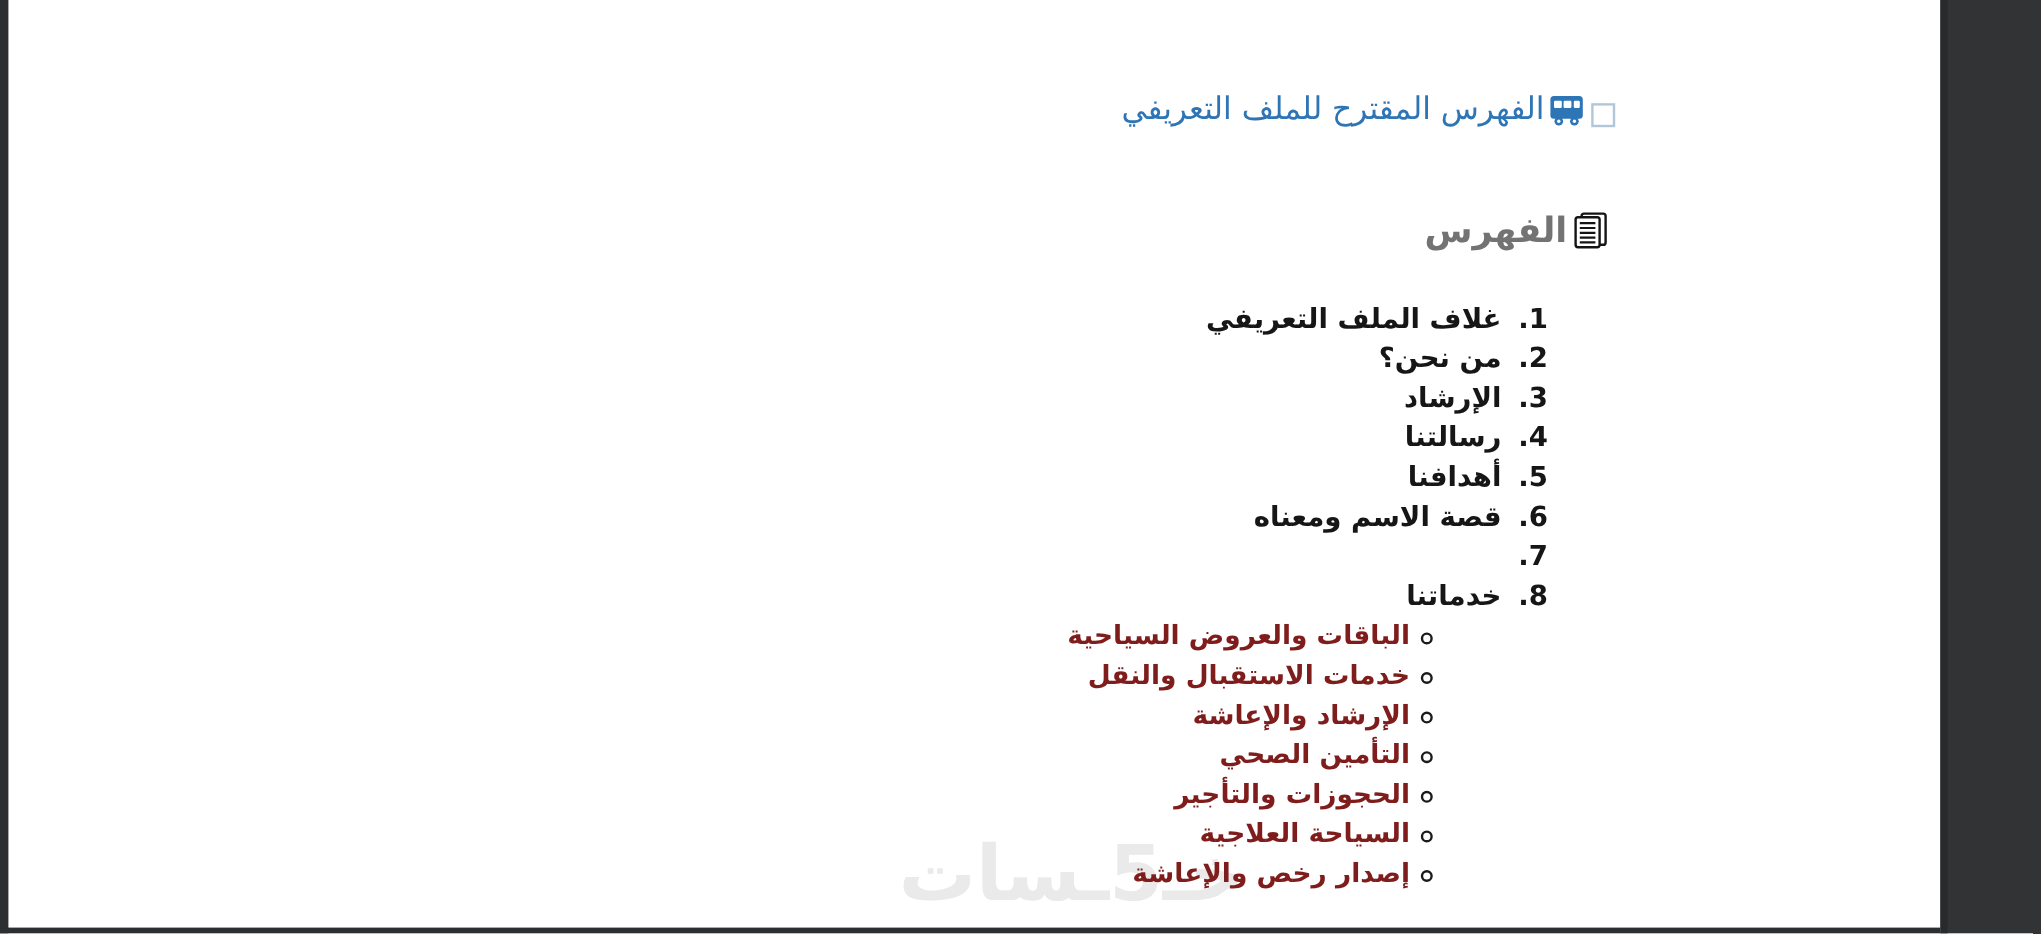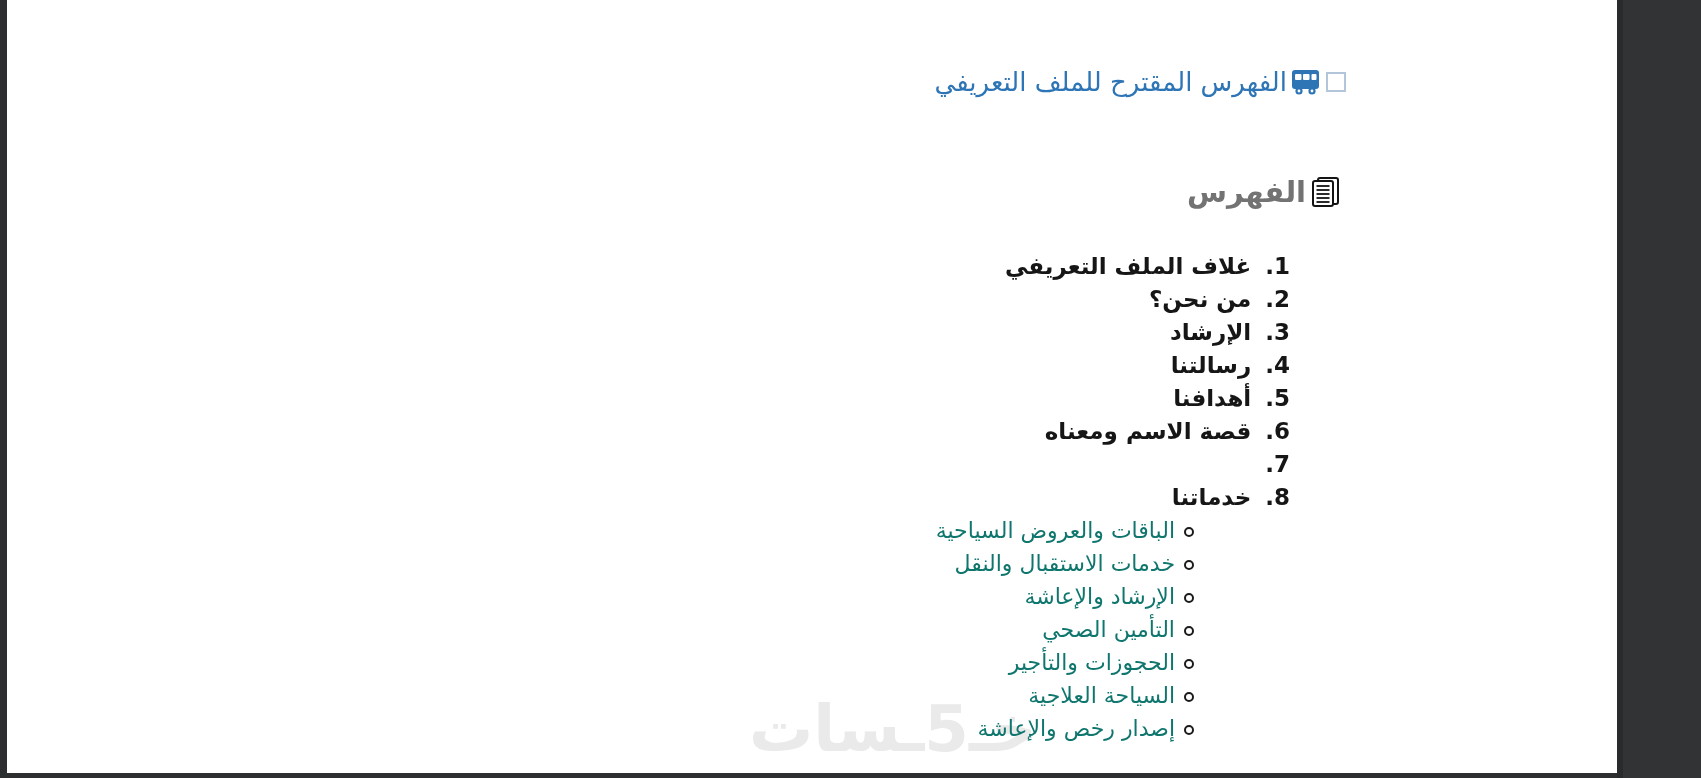"الفهرس المقترح للملف التعريفي" .doc-title { align-items: center -> flex-end }
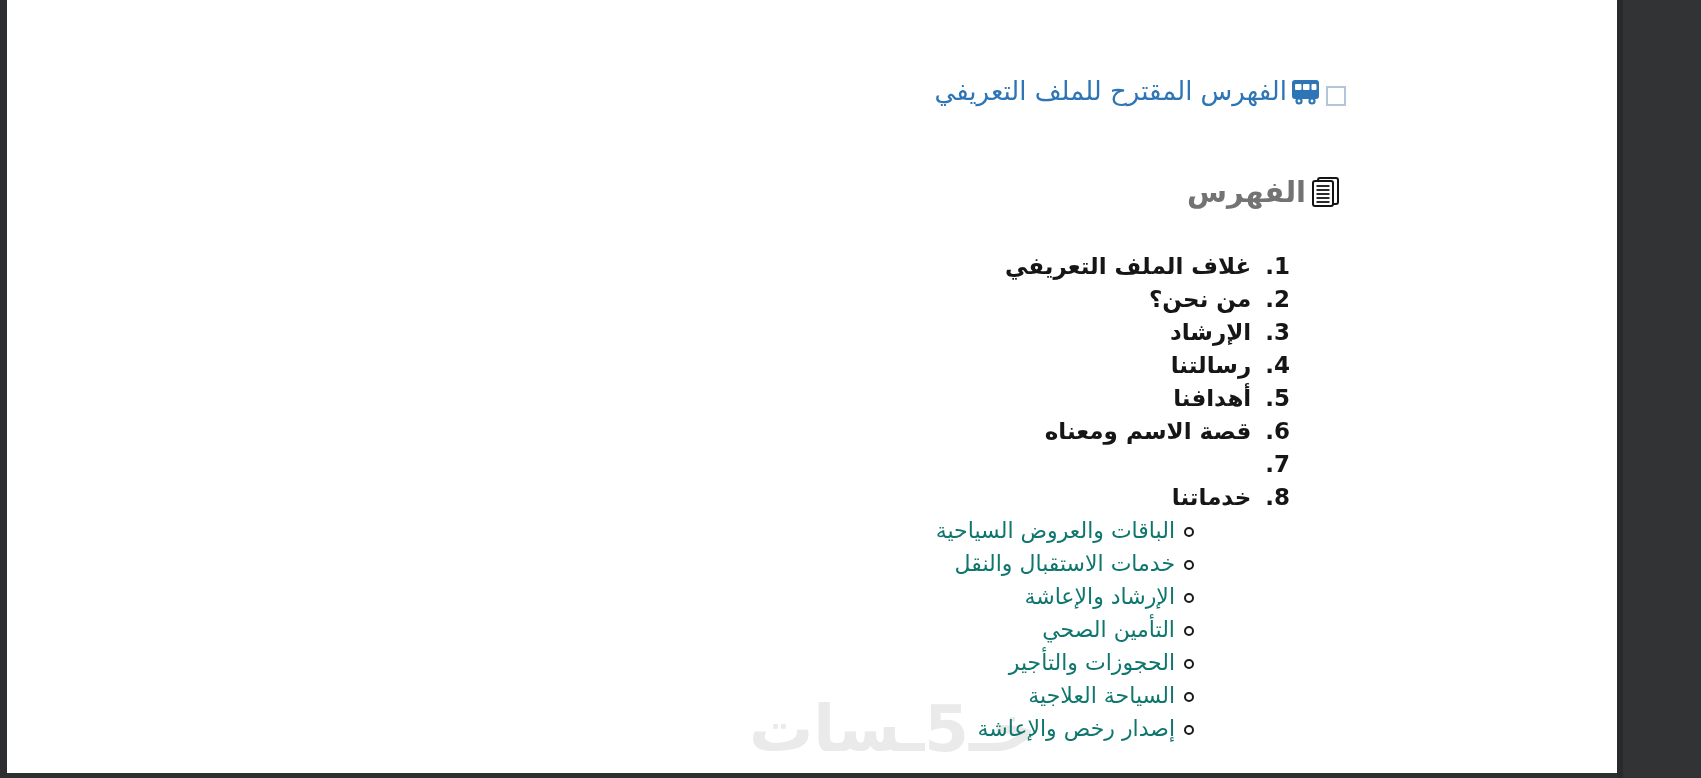"الباقات والعروض السياحية" .sub-label { color: #0f766e -> #7f1d1d; font-weight: 400 -> 700 }
